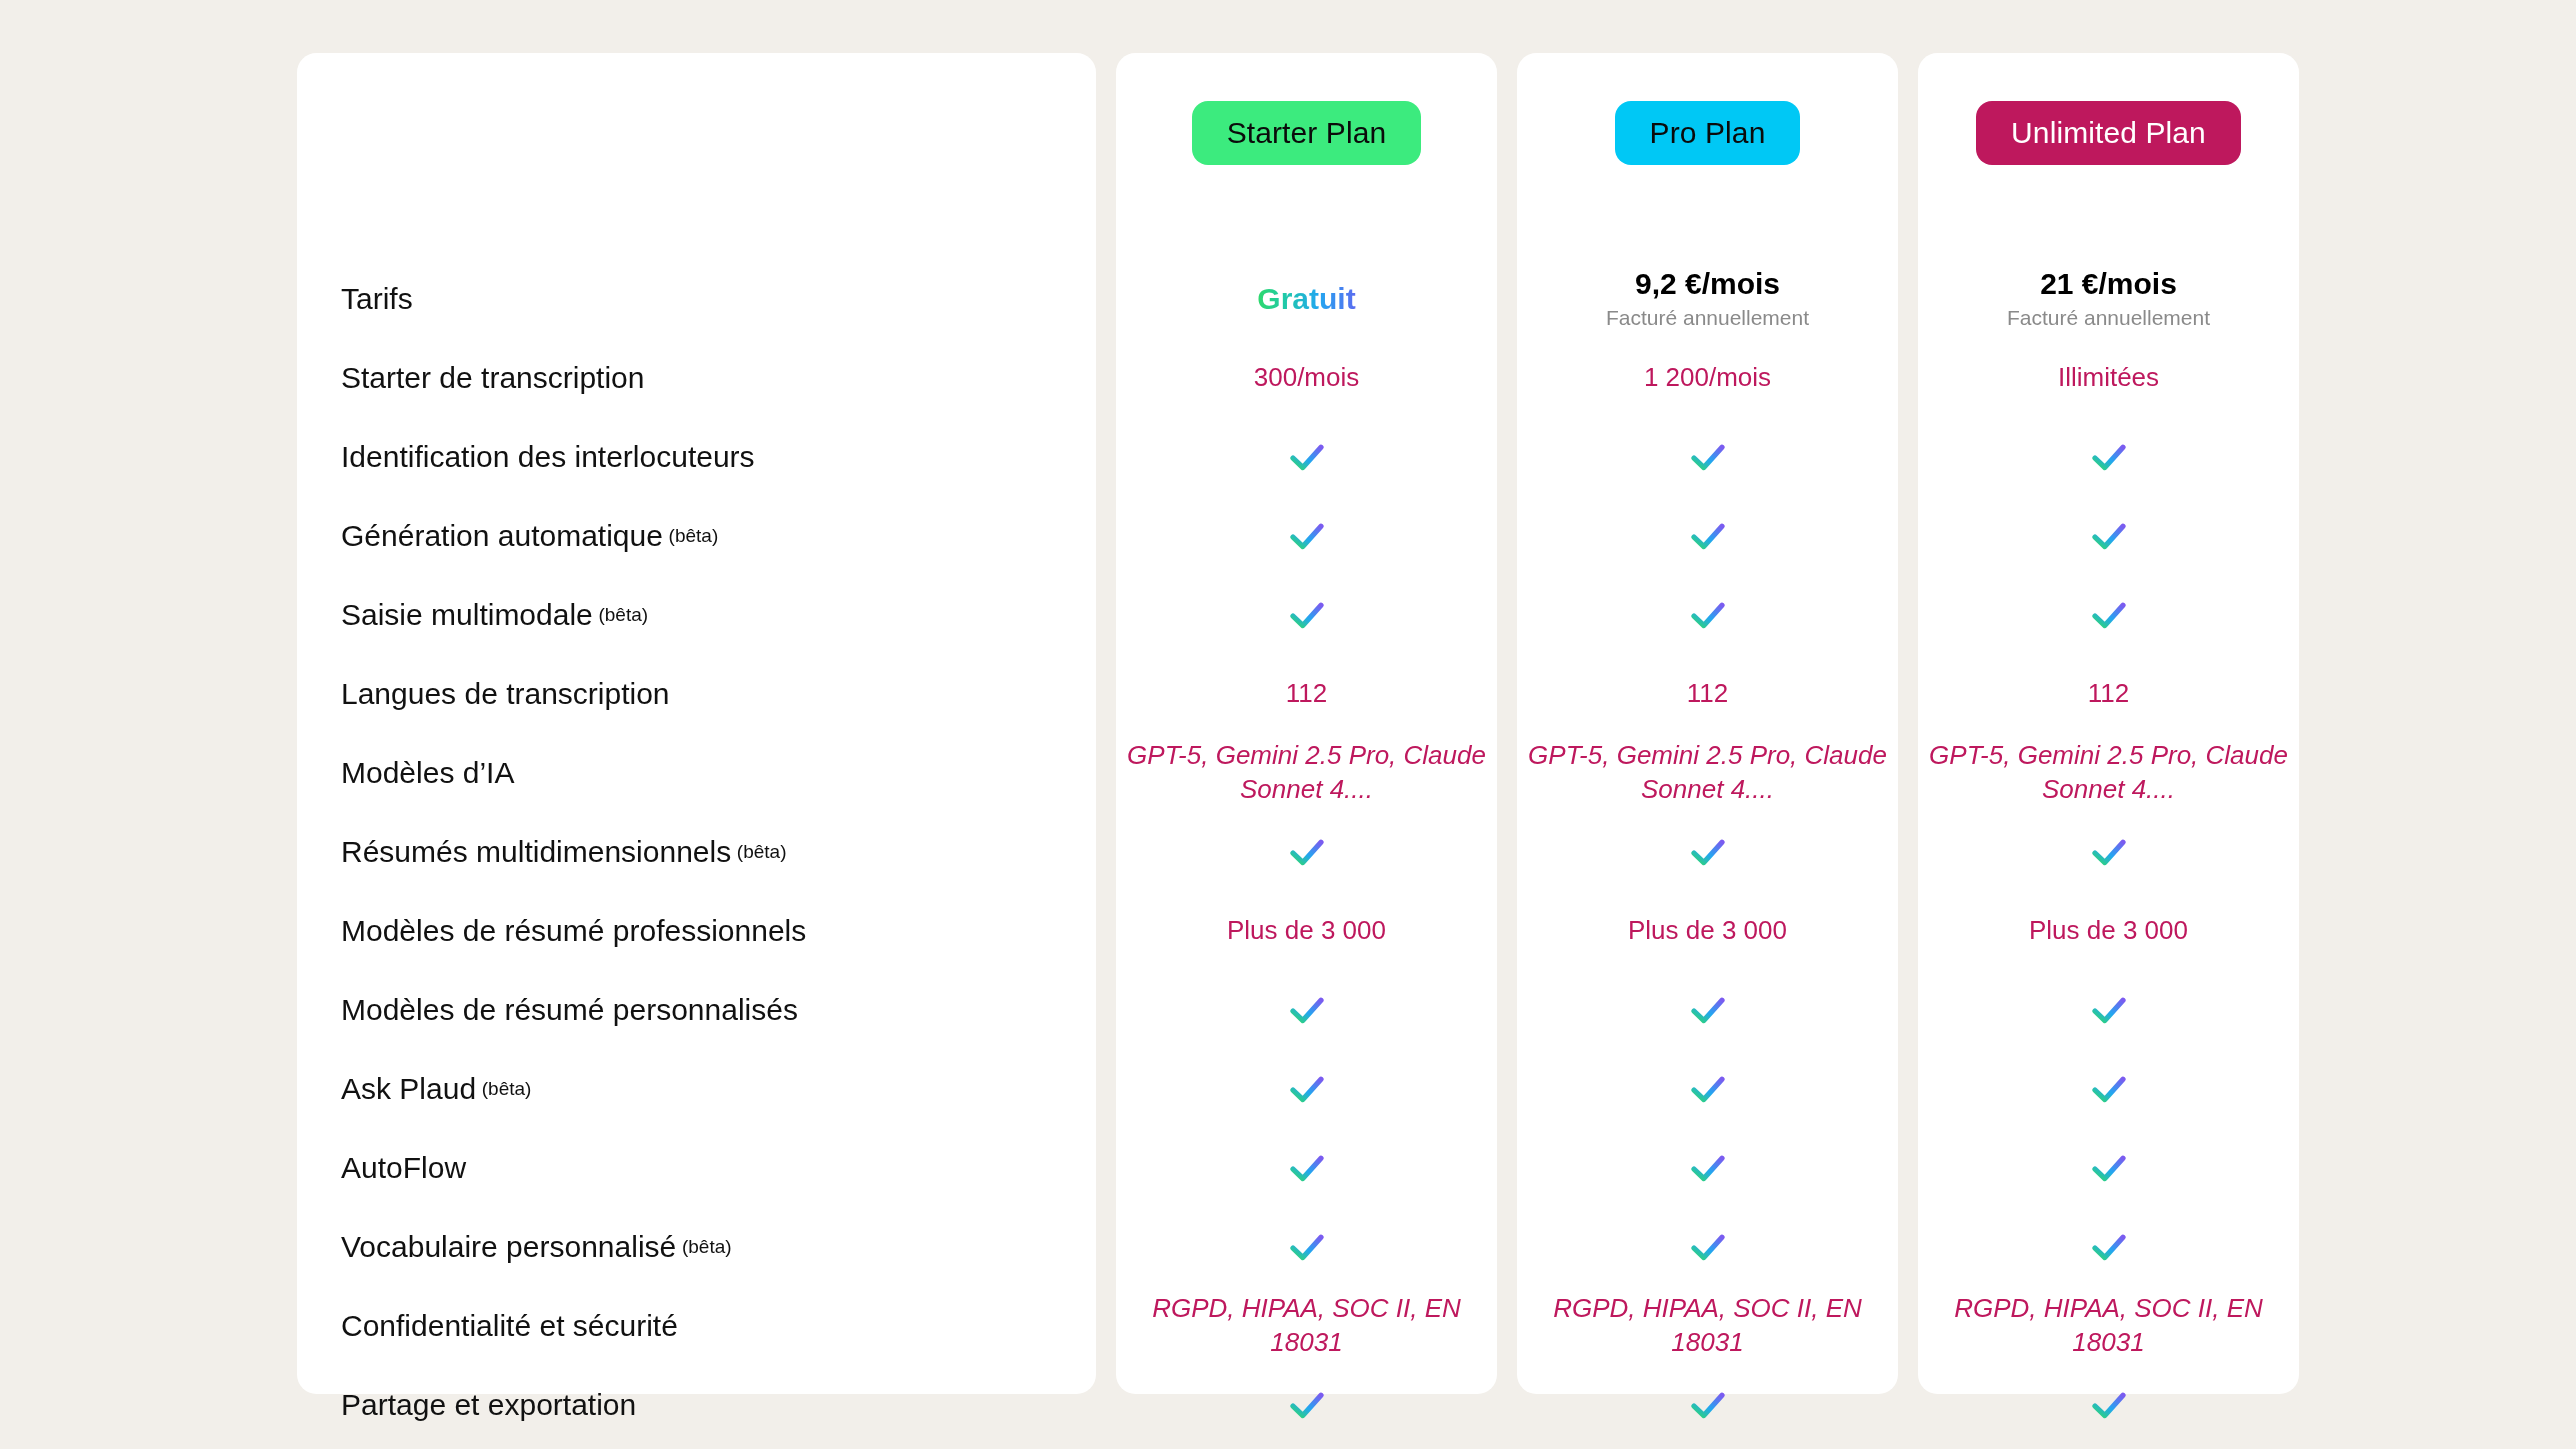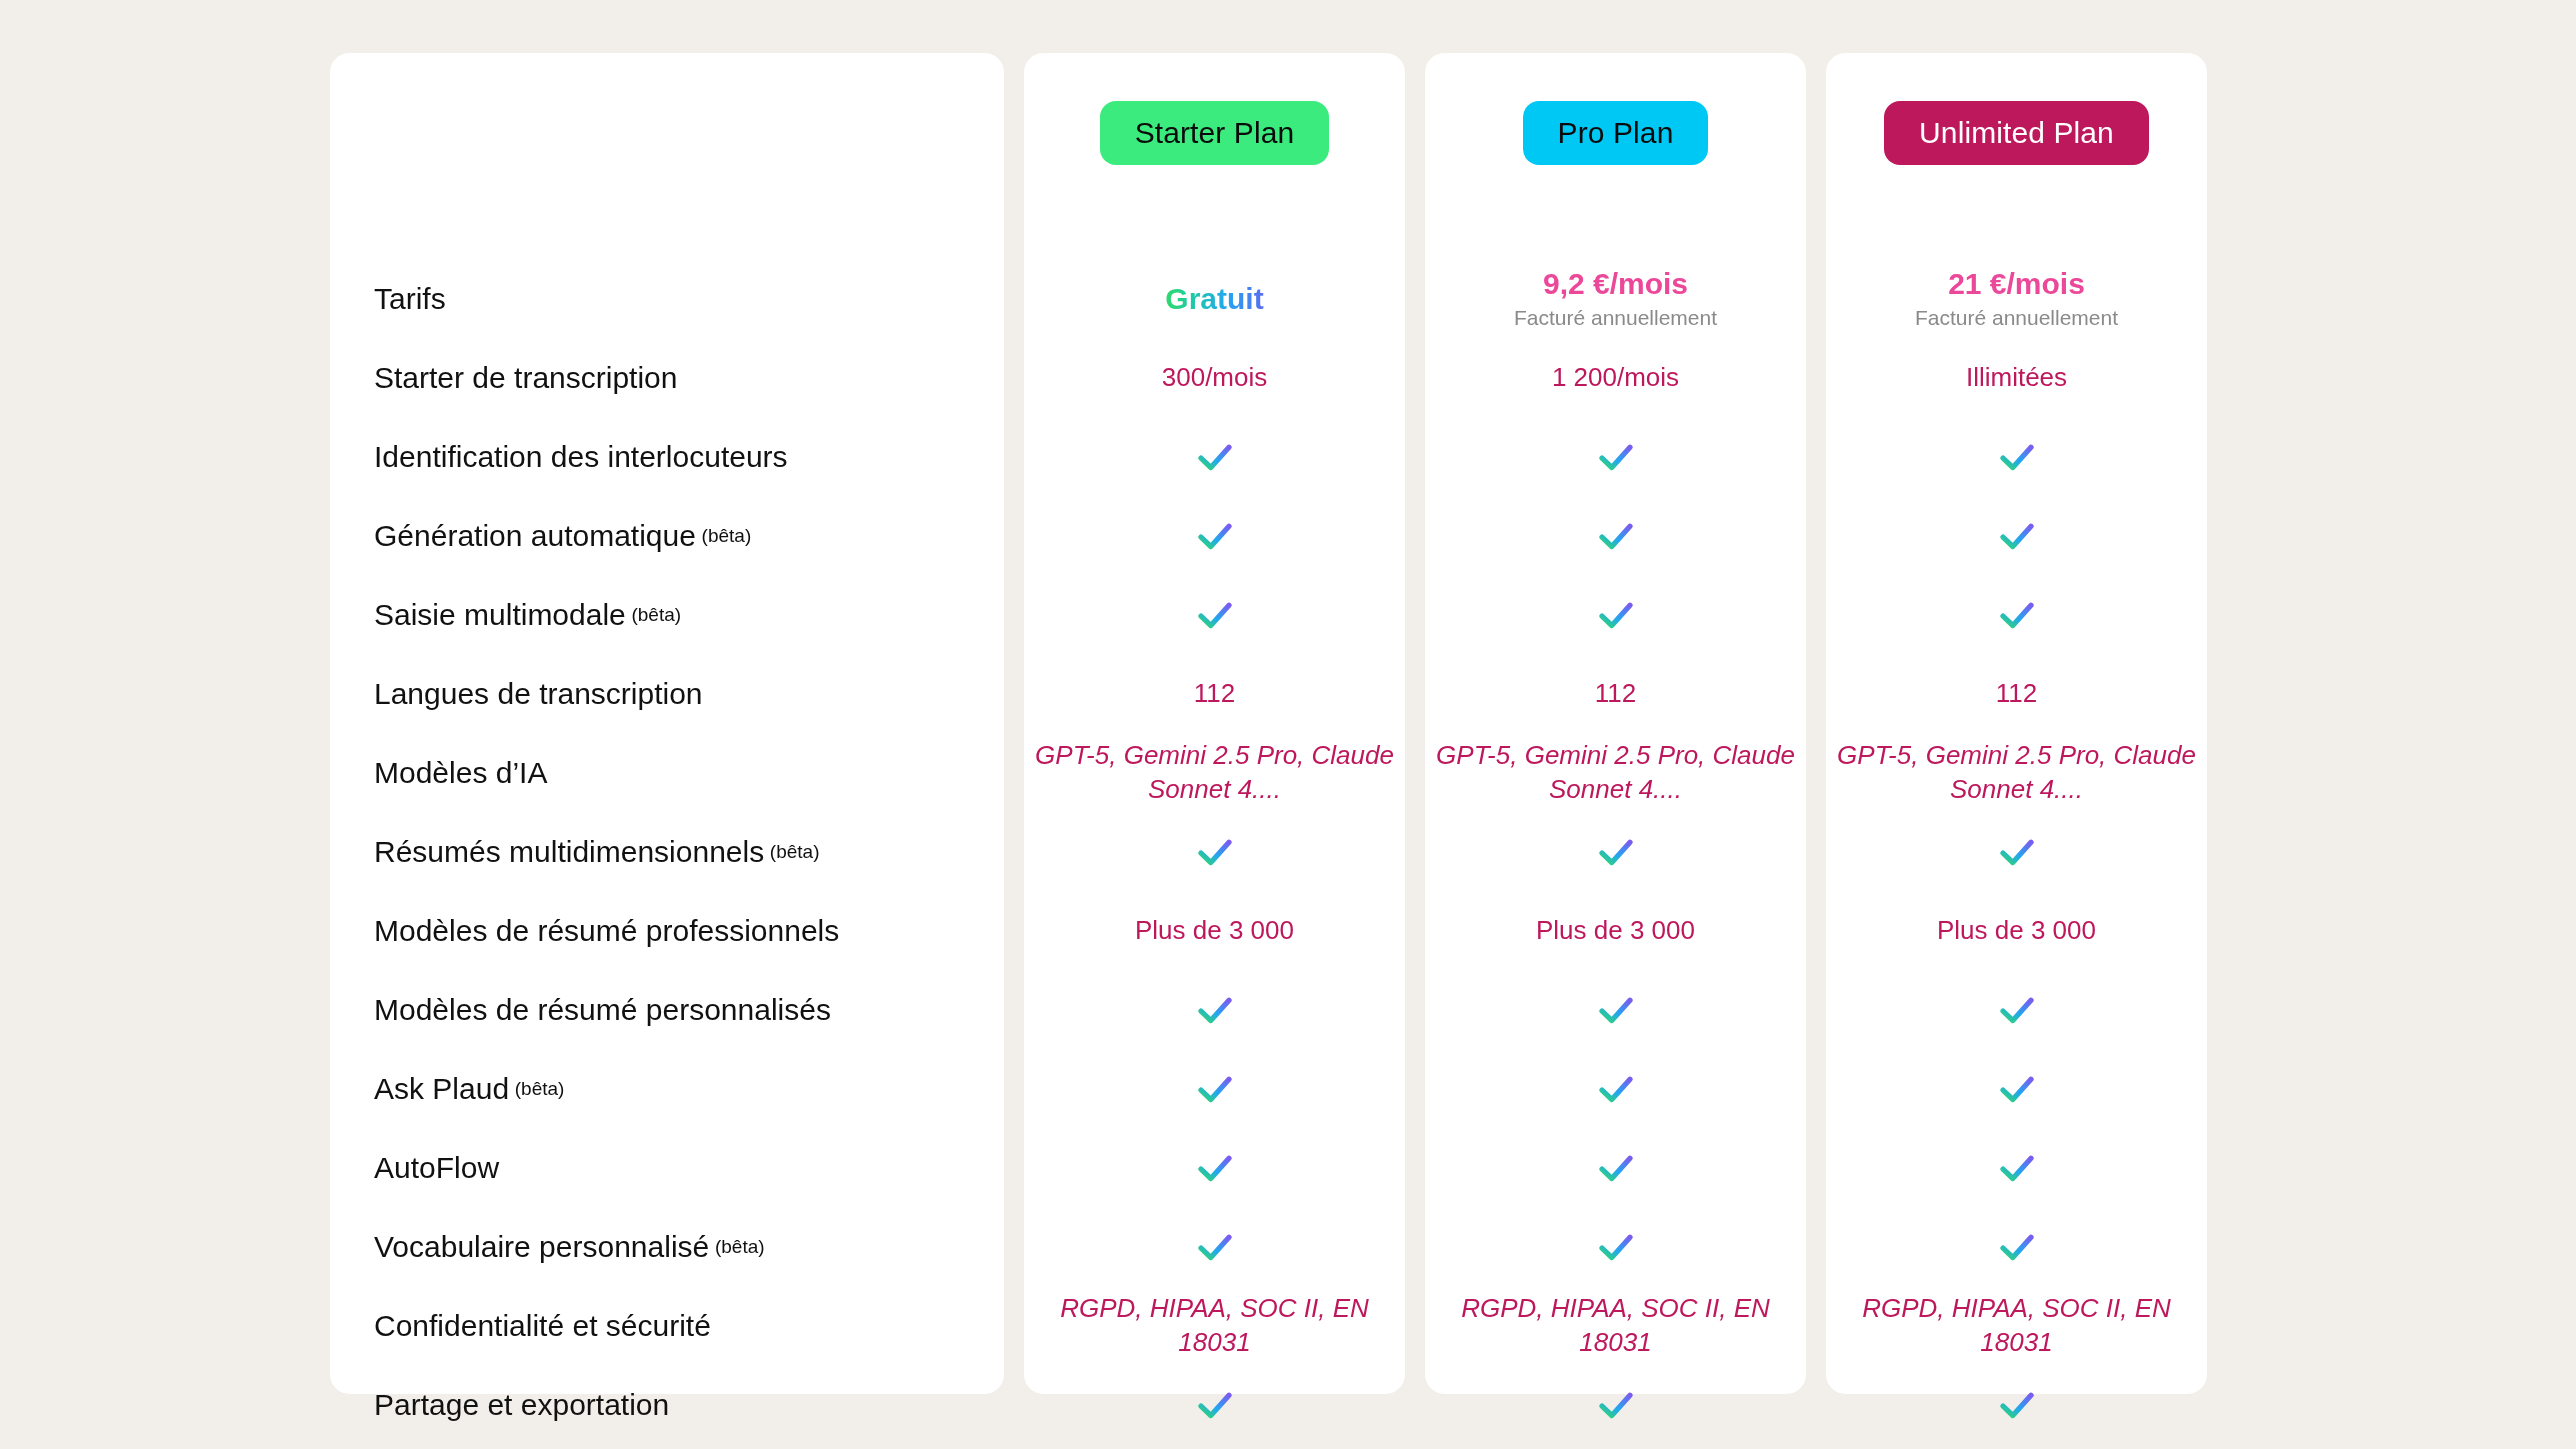"Tarifs" .features-card { margin-left: 33px -> none; width: 674px -> 799px }
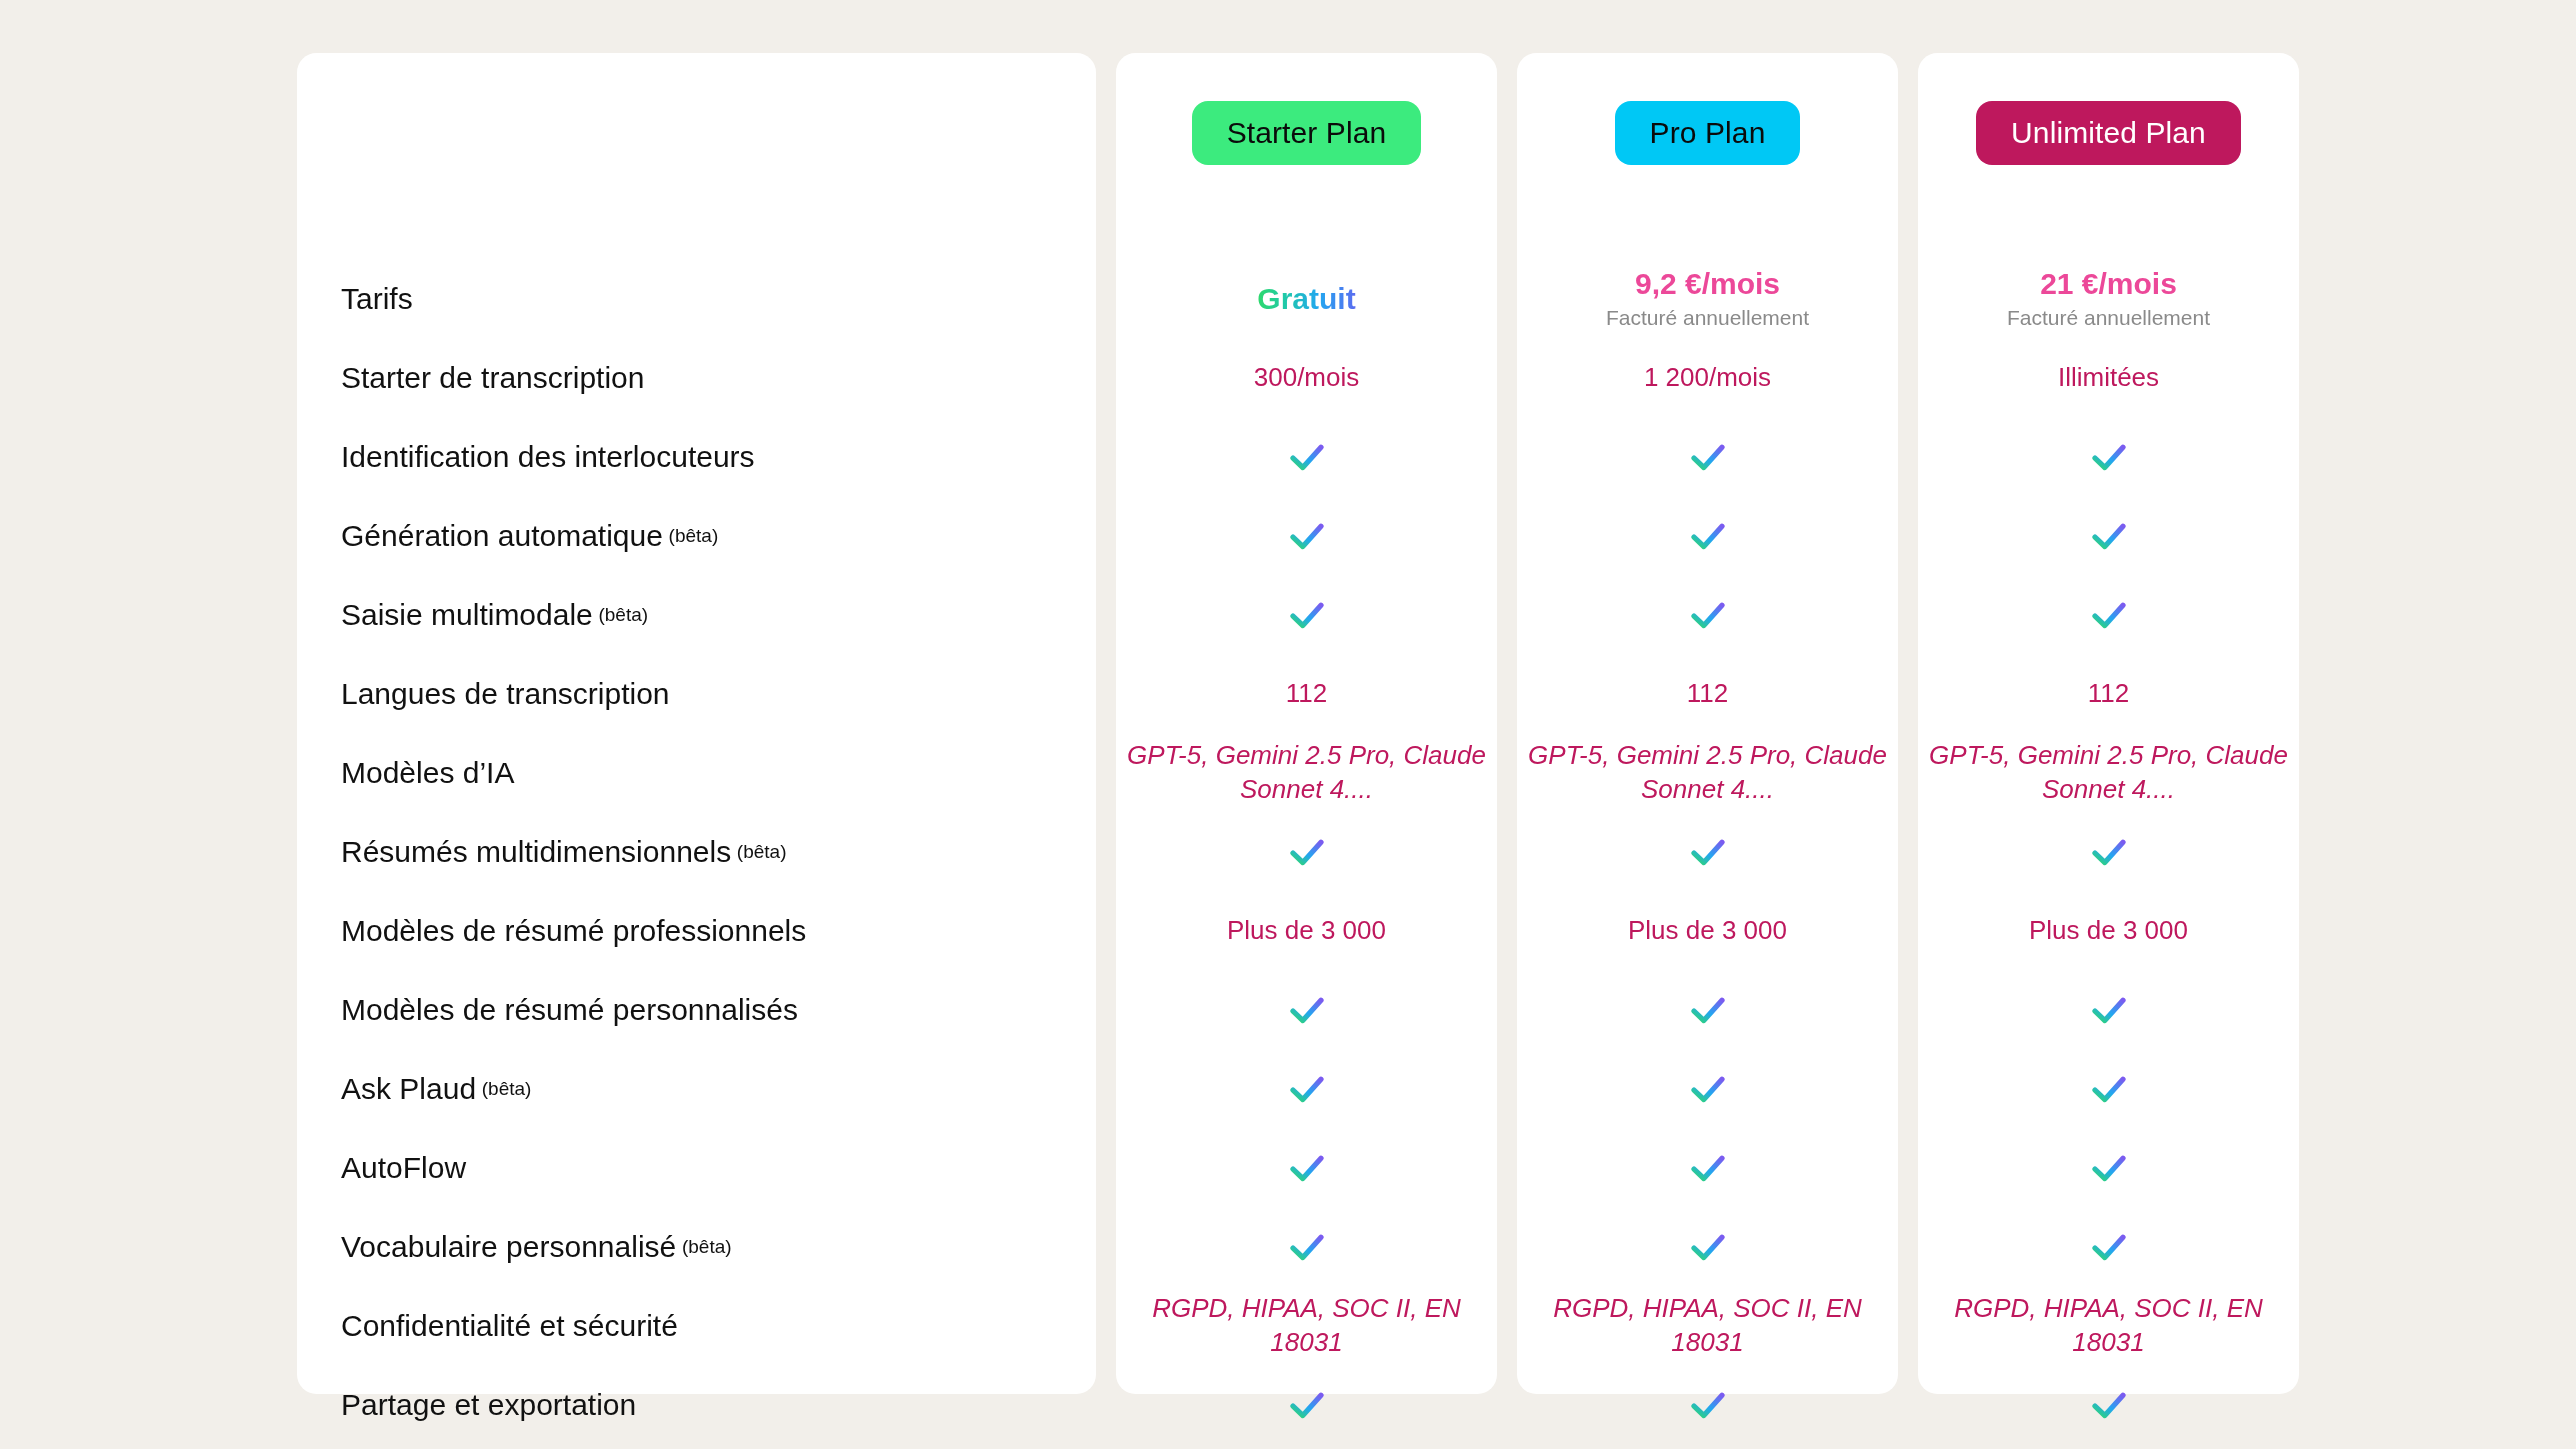"9,2 €/mois" .price { color: #ec4899 -> #000000 }
